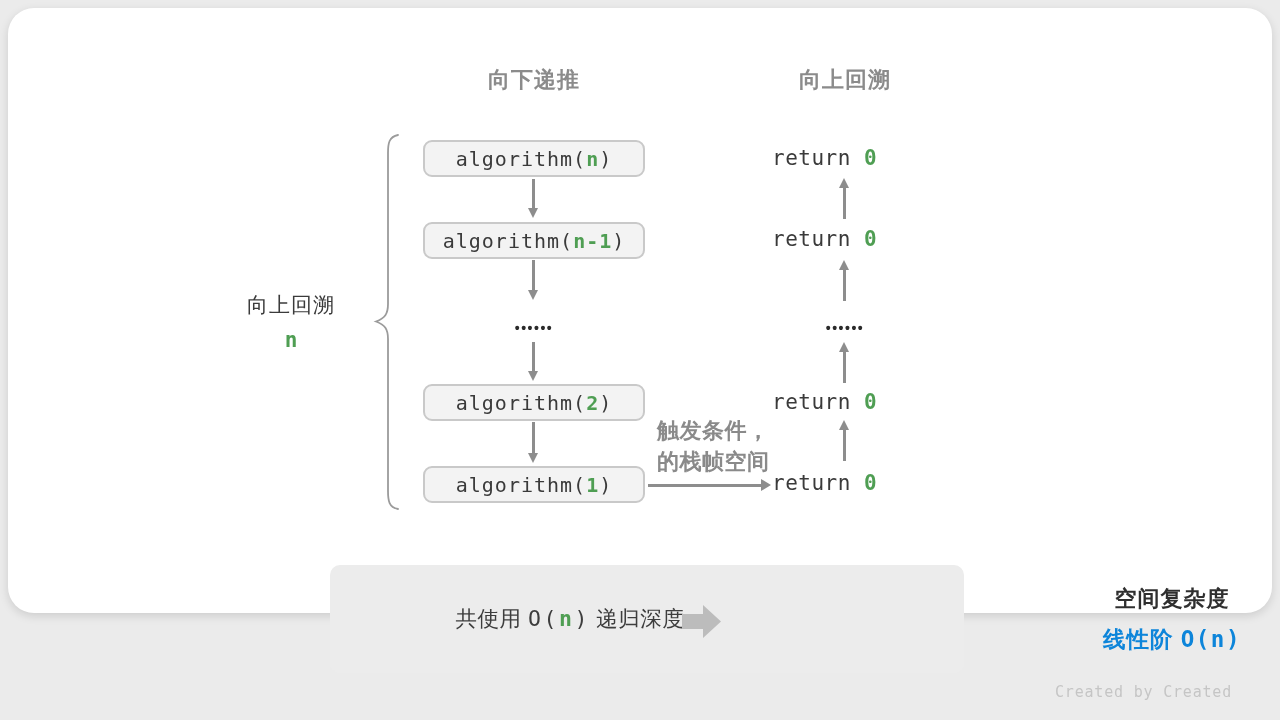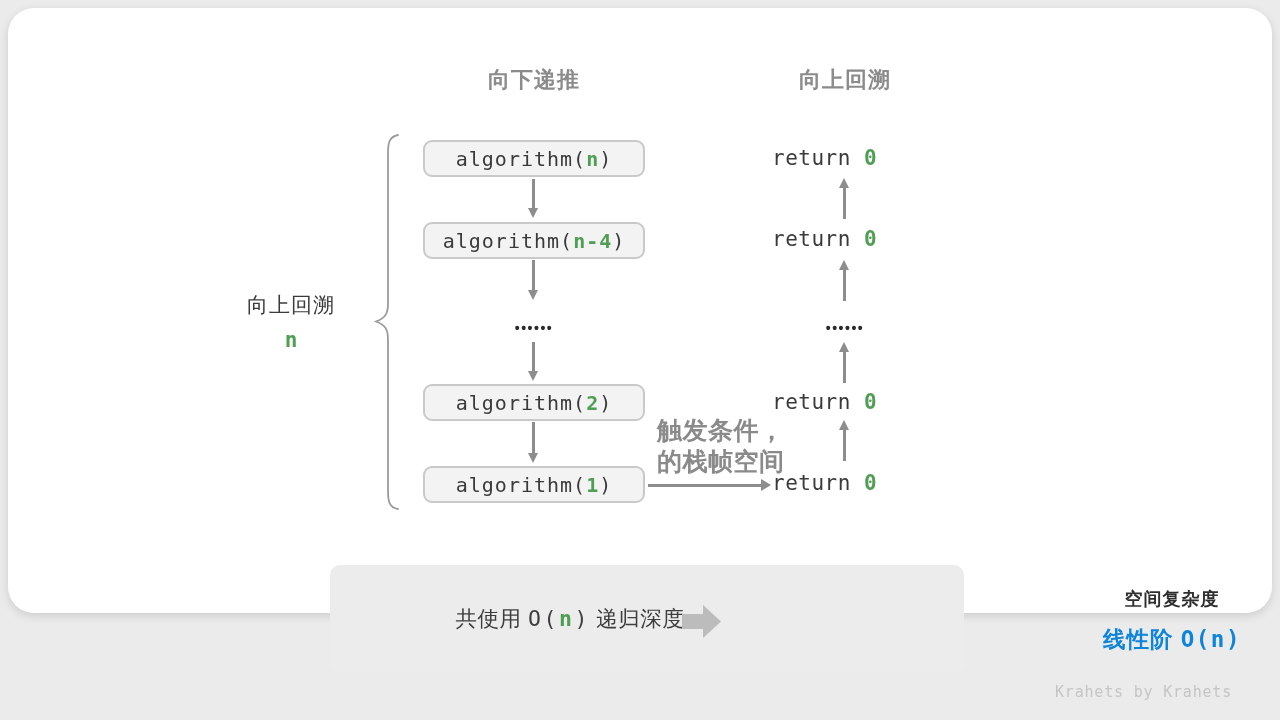"n-4" span.accent-green { text: n-4 -> n-1 }
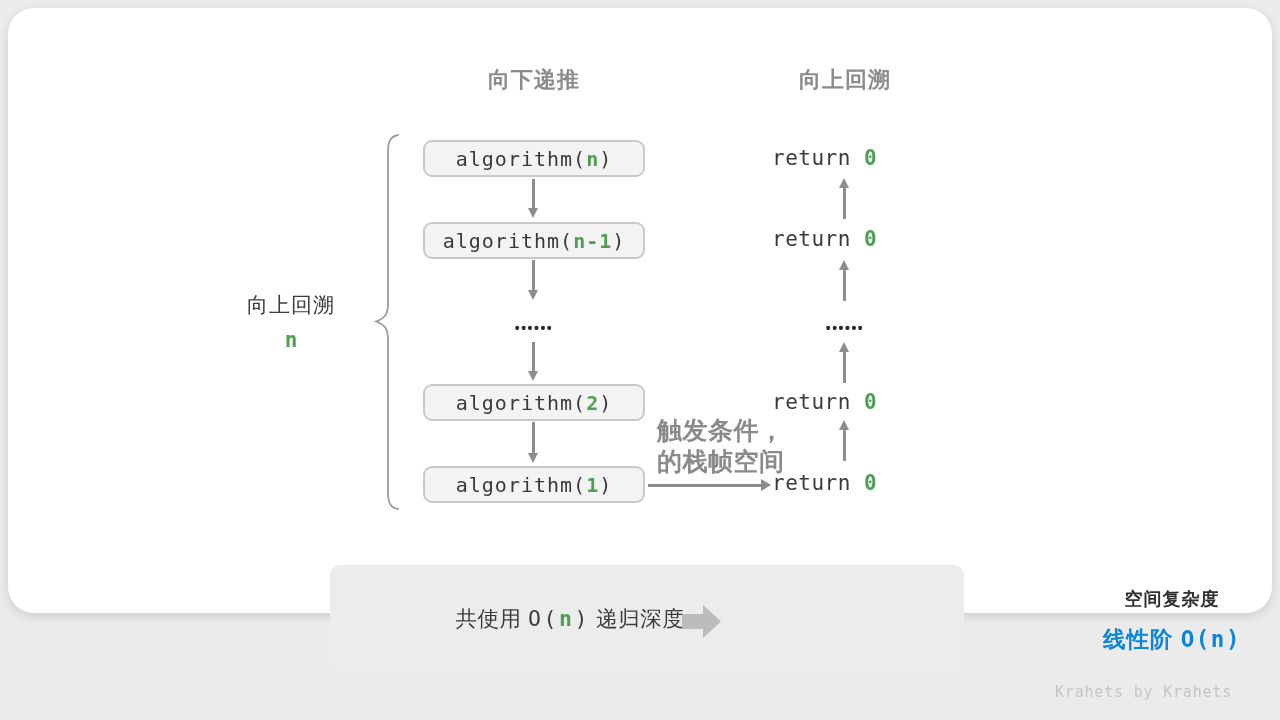"触发条件，" .trigger-note { font-size: 25px -> 22px }
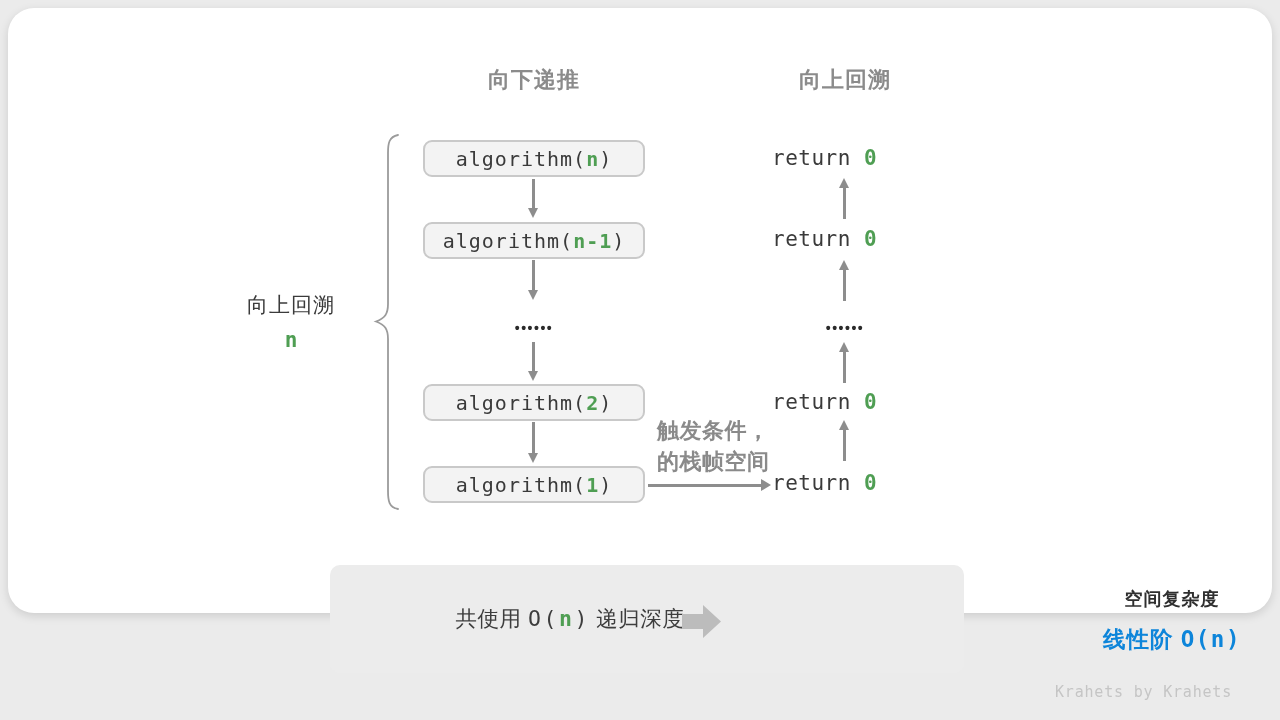"空间复杂度" .result-title { font-size: 18px -> 22px }
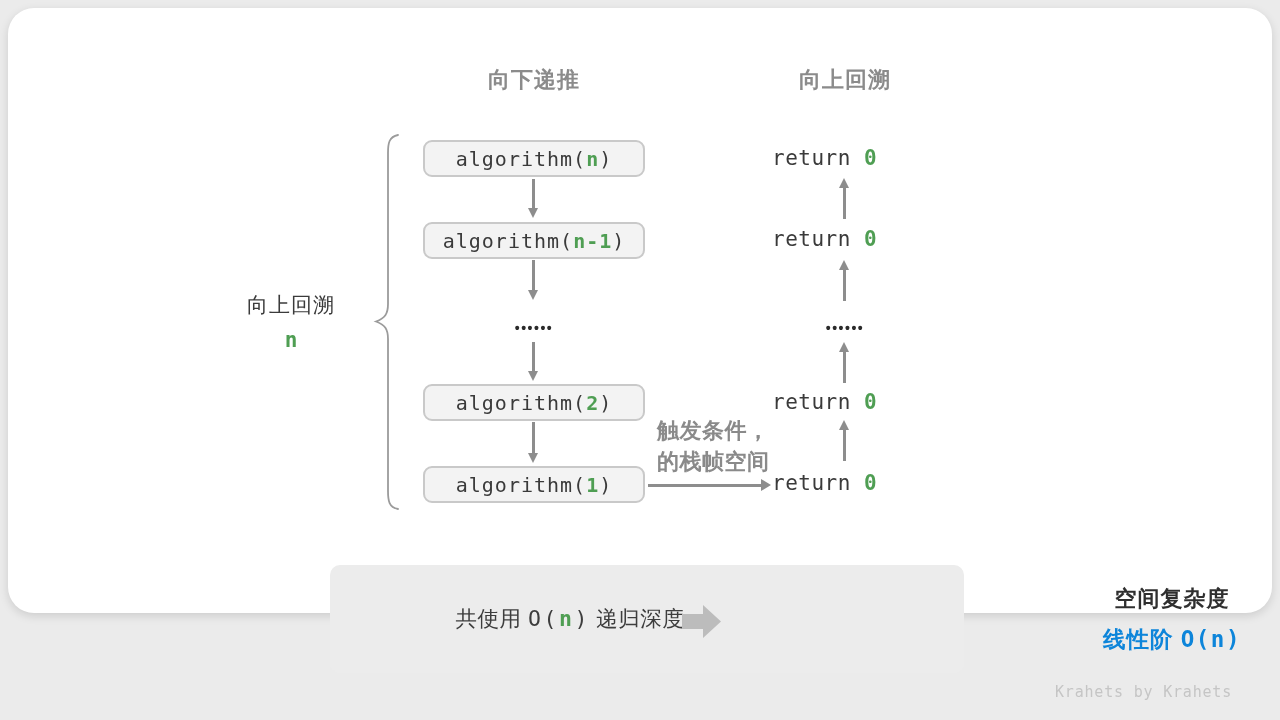"Krahets by Krahets" div.abs { text: Krahets by Krahets -> Created by Created }
